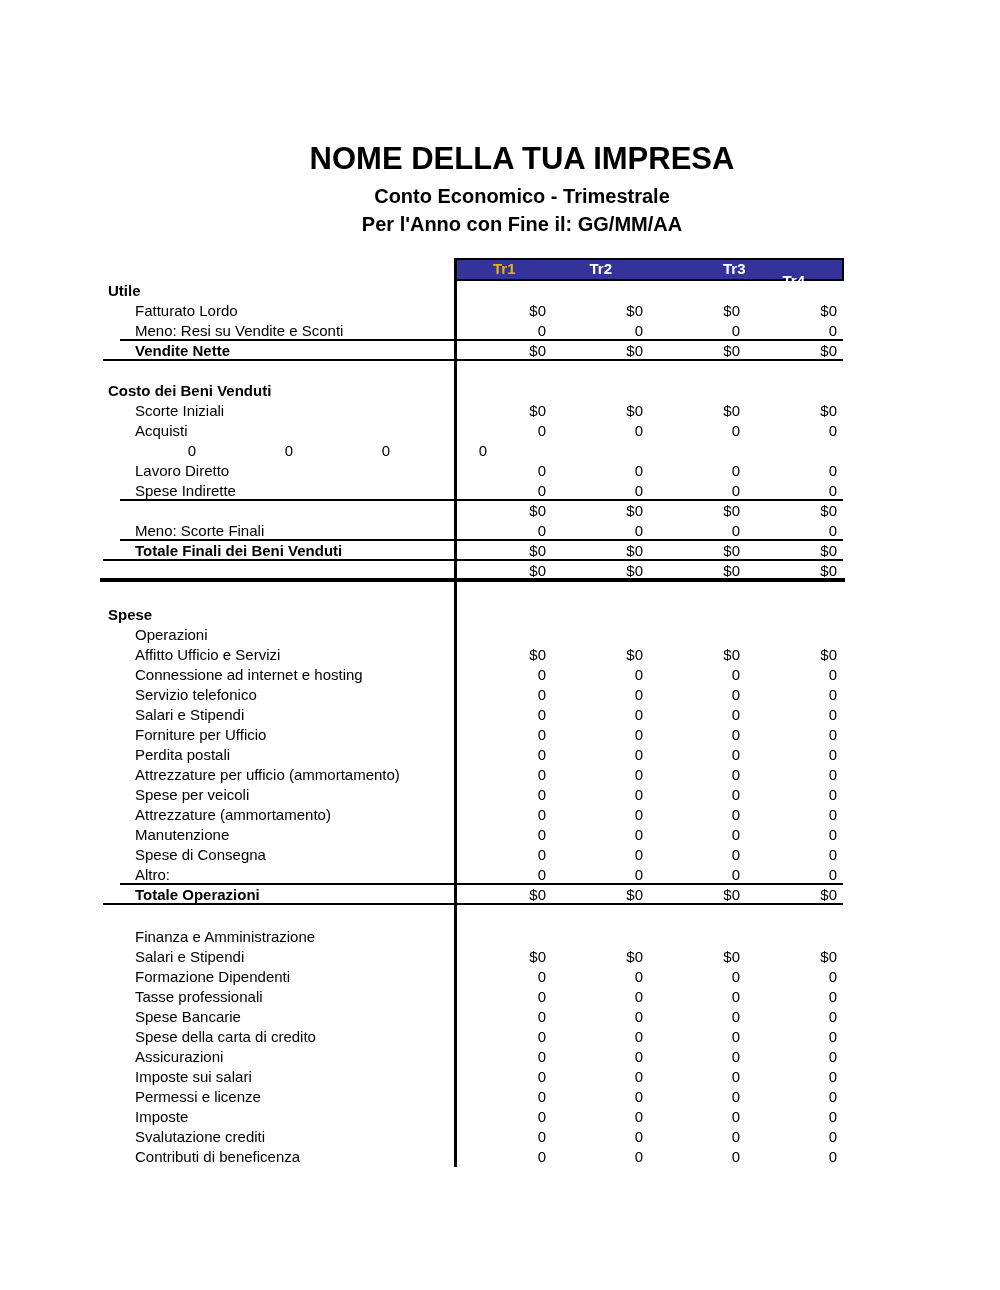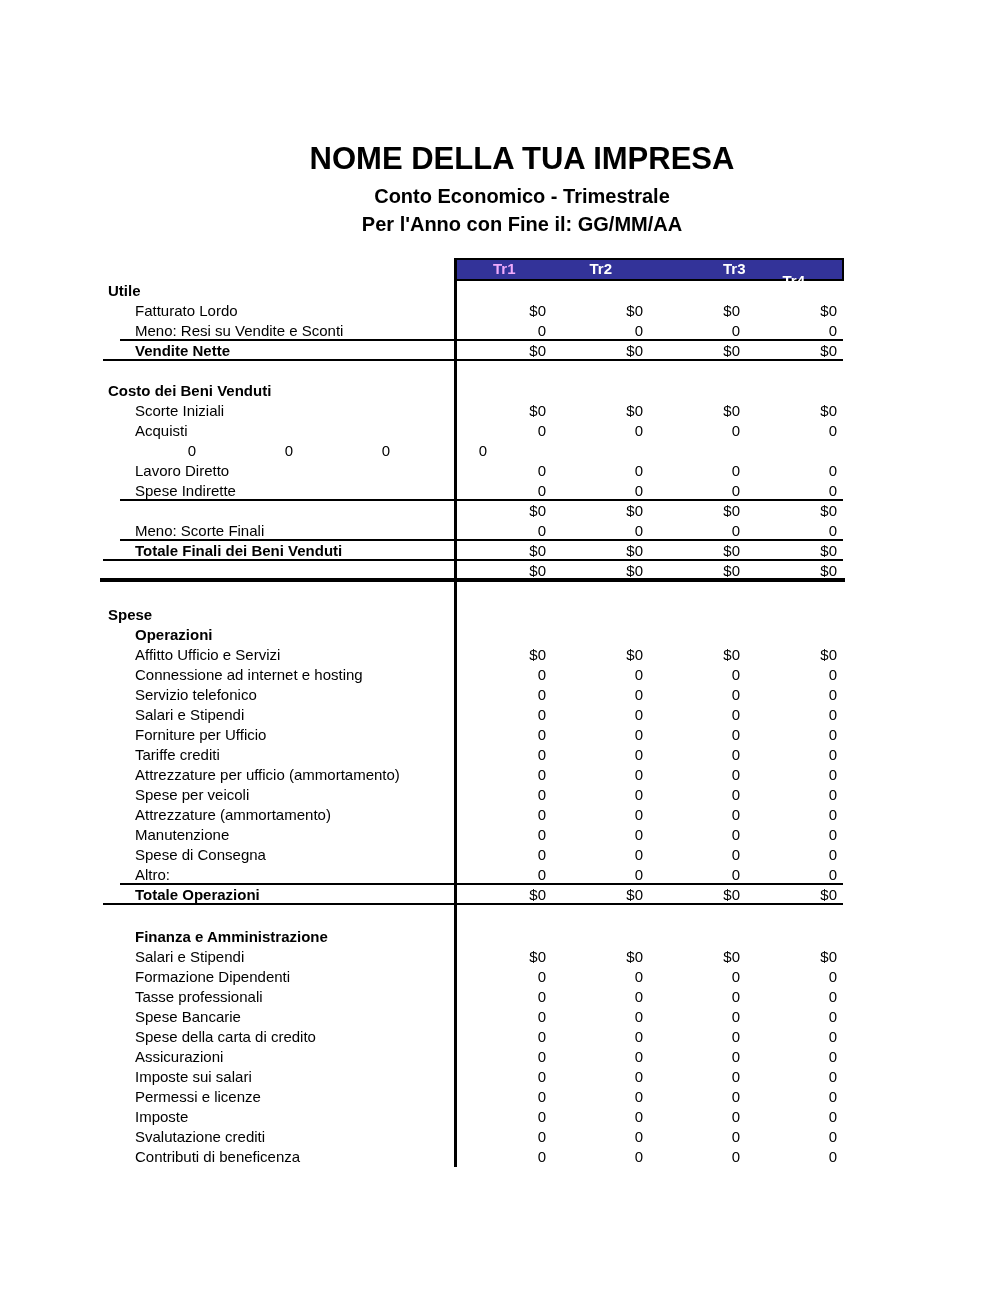"Tr1" span.col { color: #f0abfc -> #eab308 }
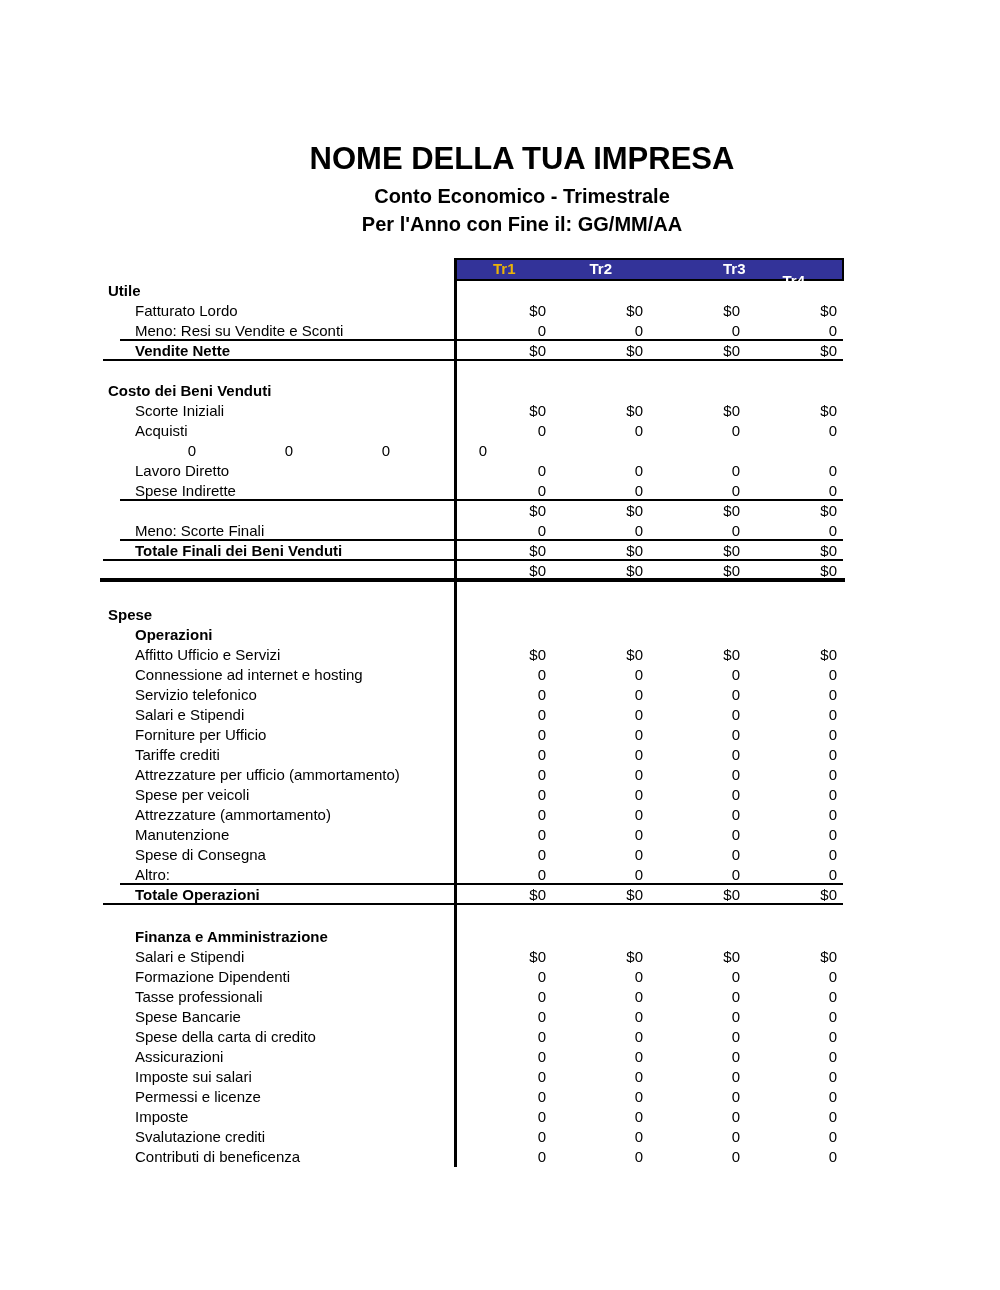"Operazioni" .row.subsection .label { font-weight: bold -> normal }
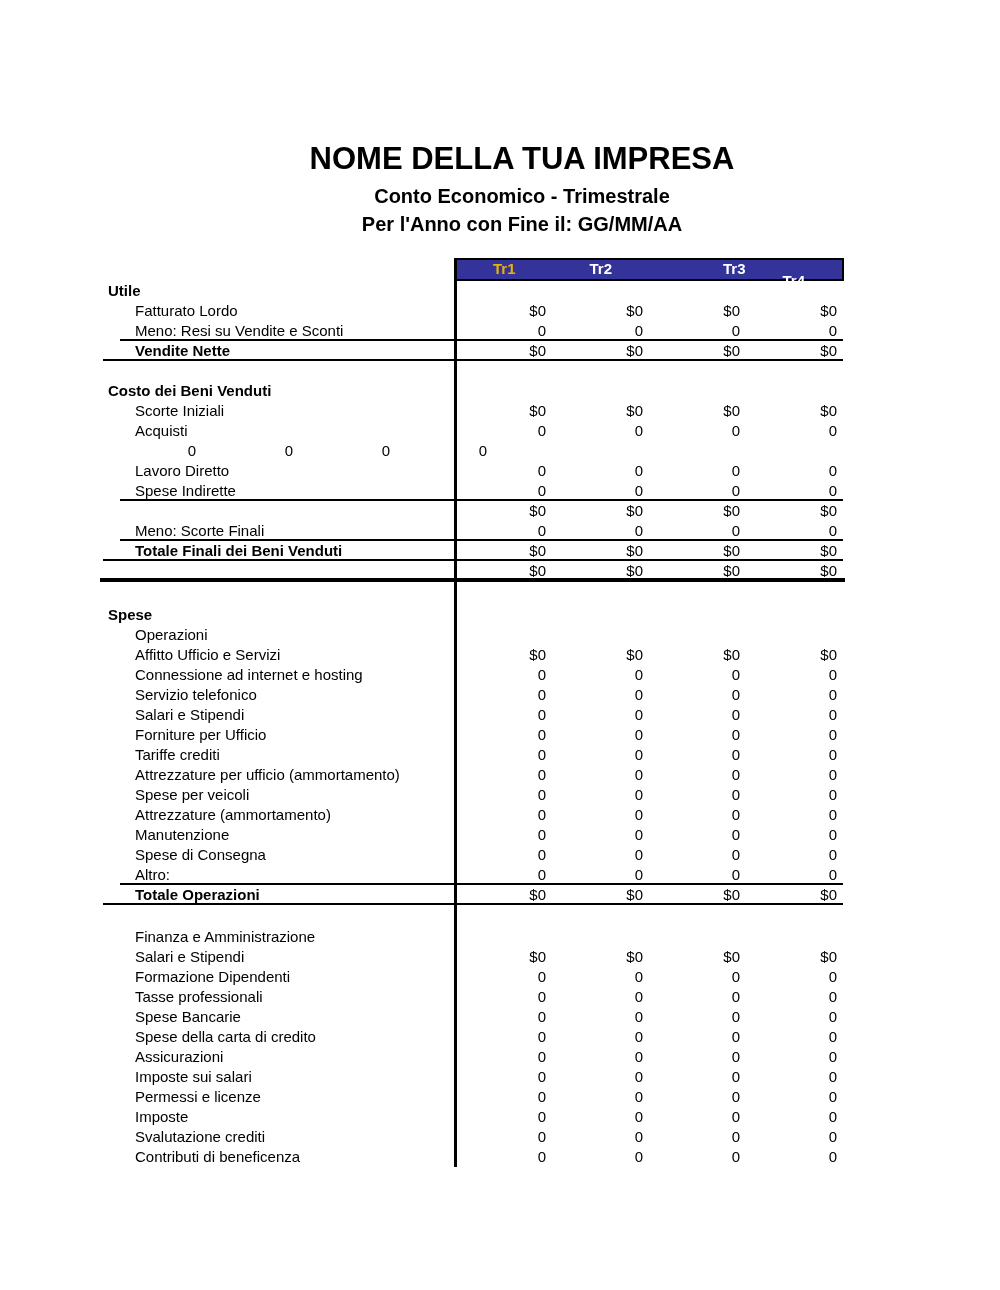"Tariffe crediti" div.label { text: Tariffe crediti -> Perdita postali }
